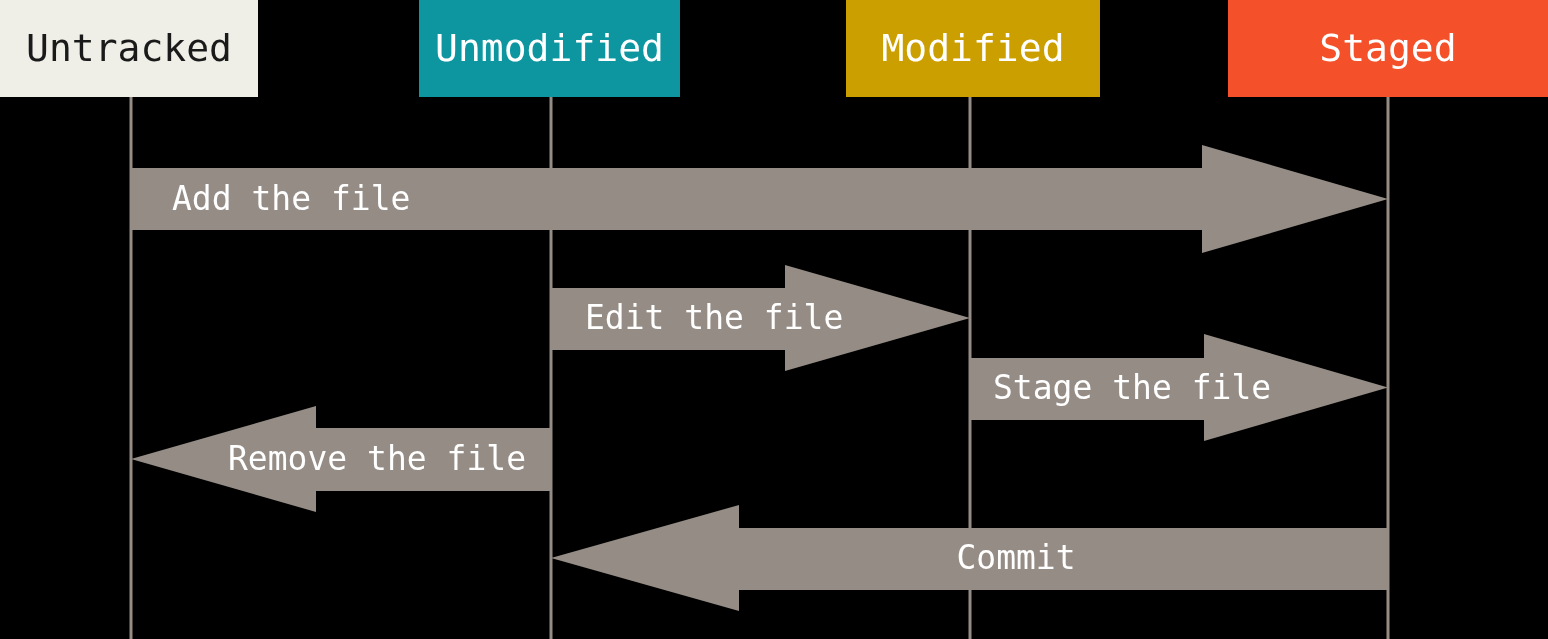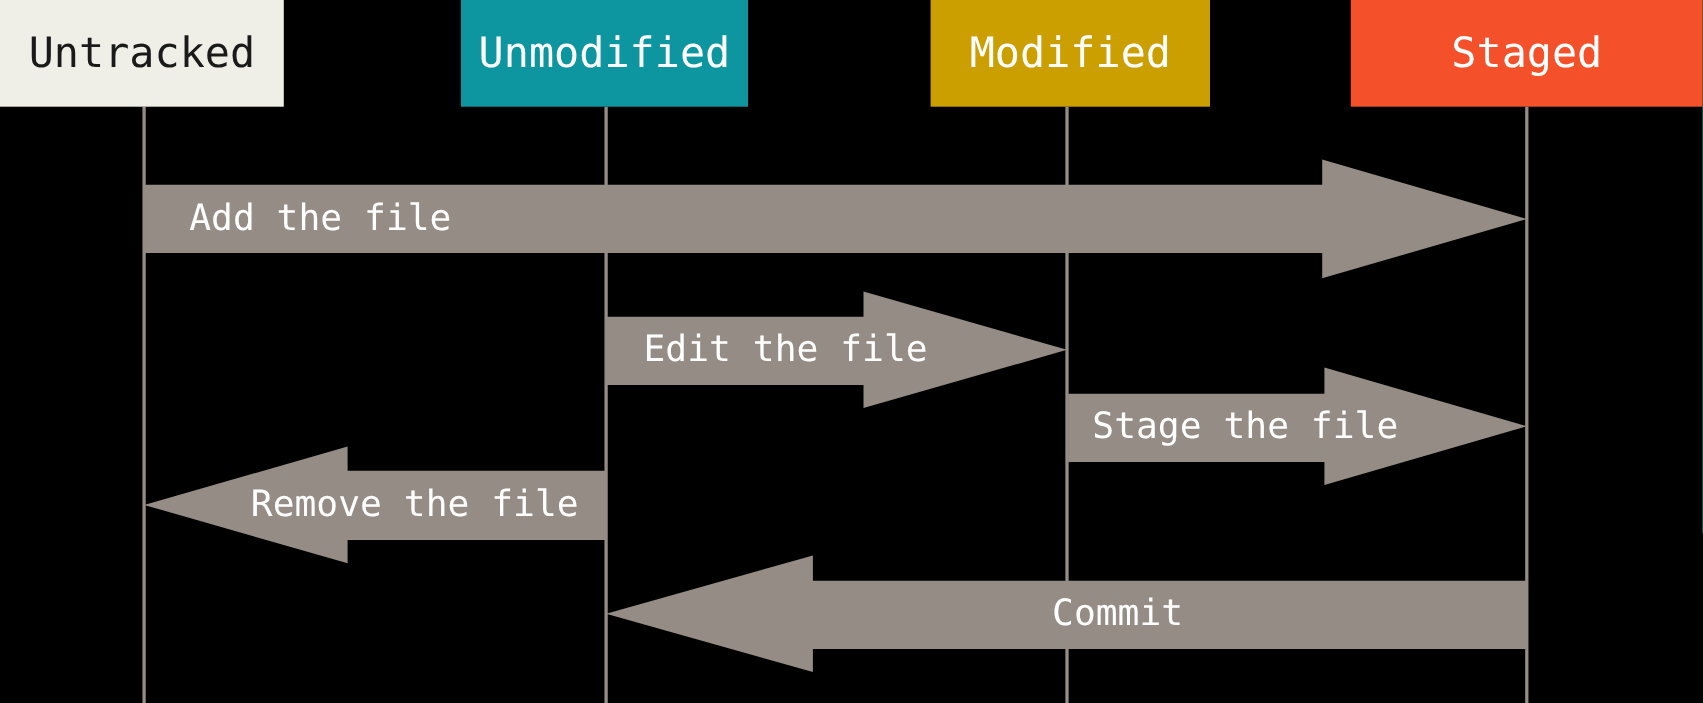"Untracked" #diagram-root { background: #5eead4 -> #1d4ed8 }
